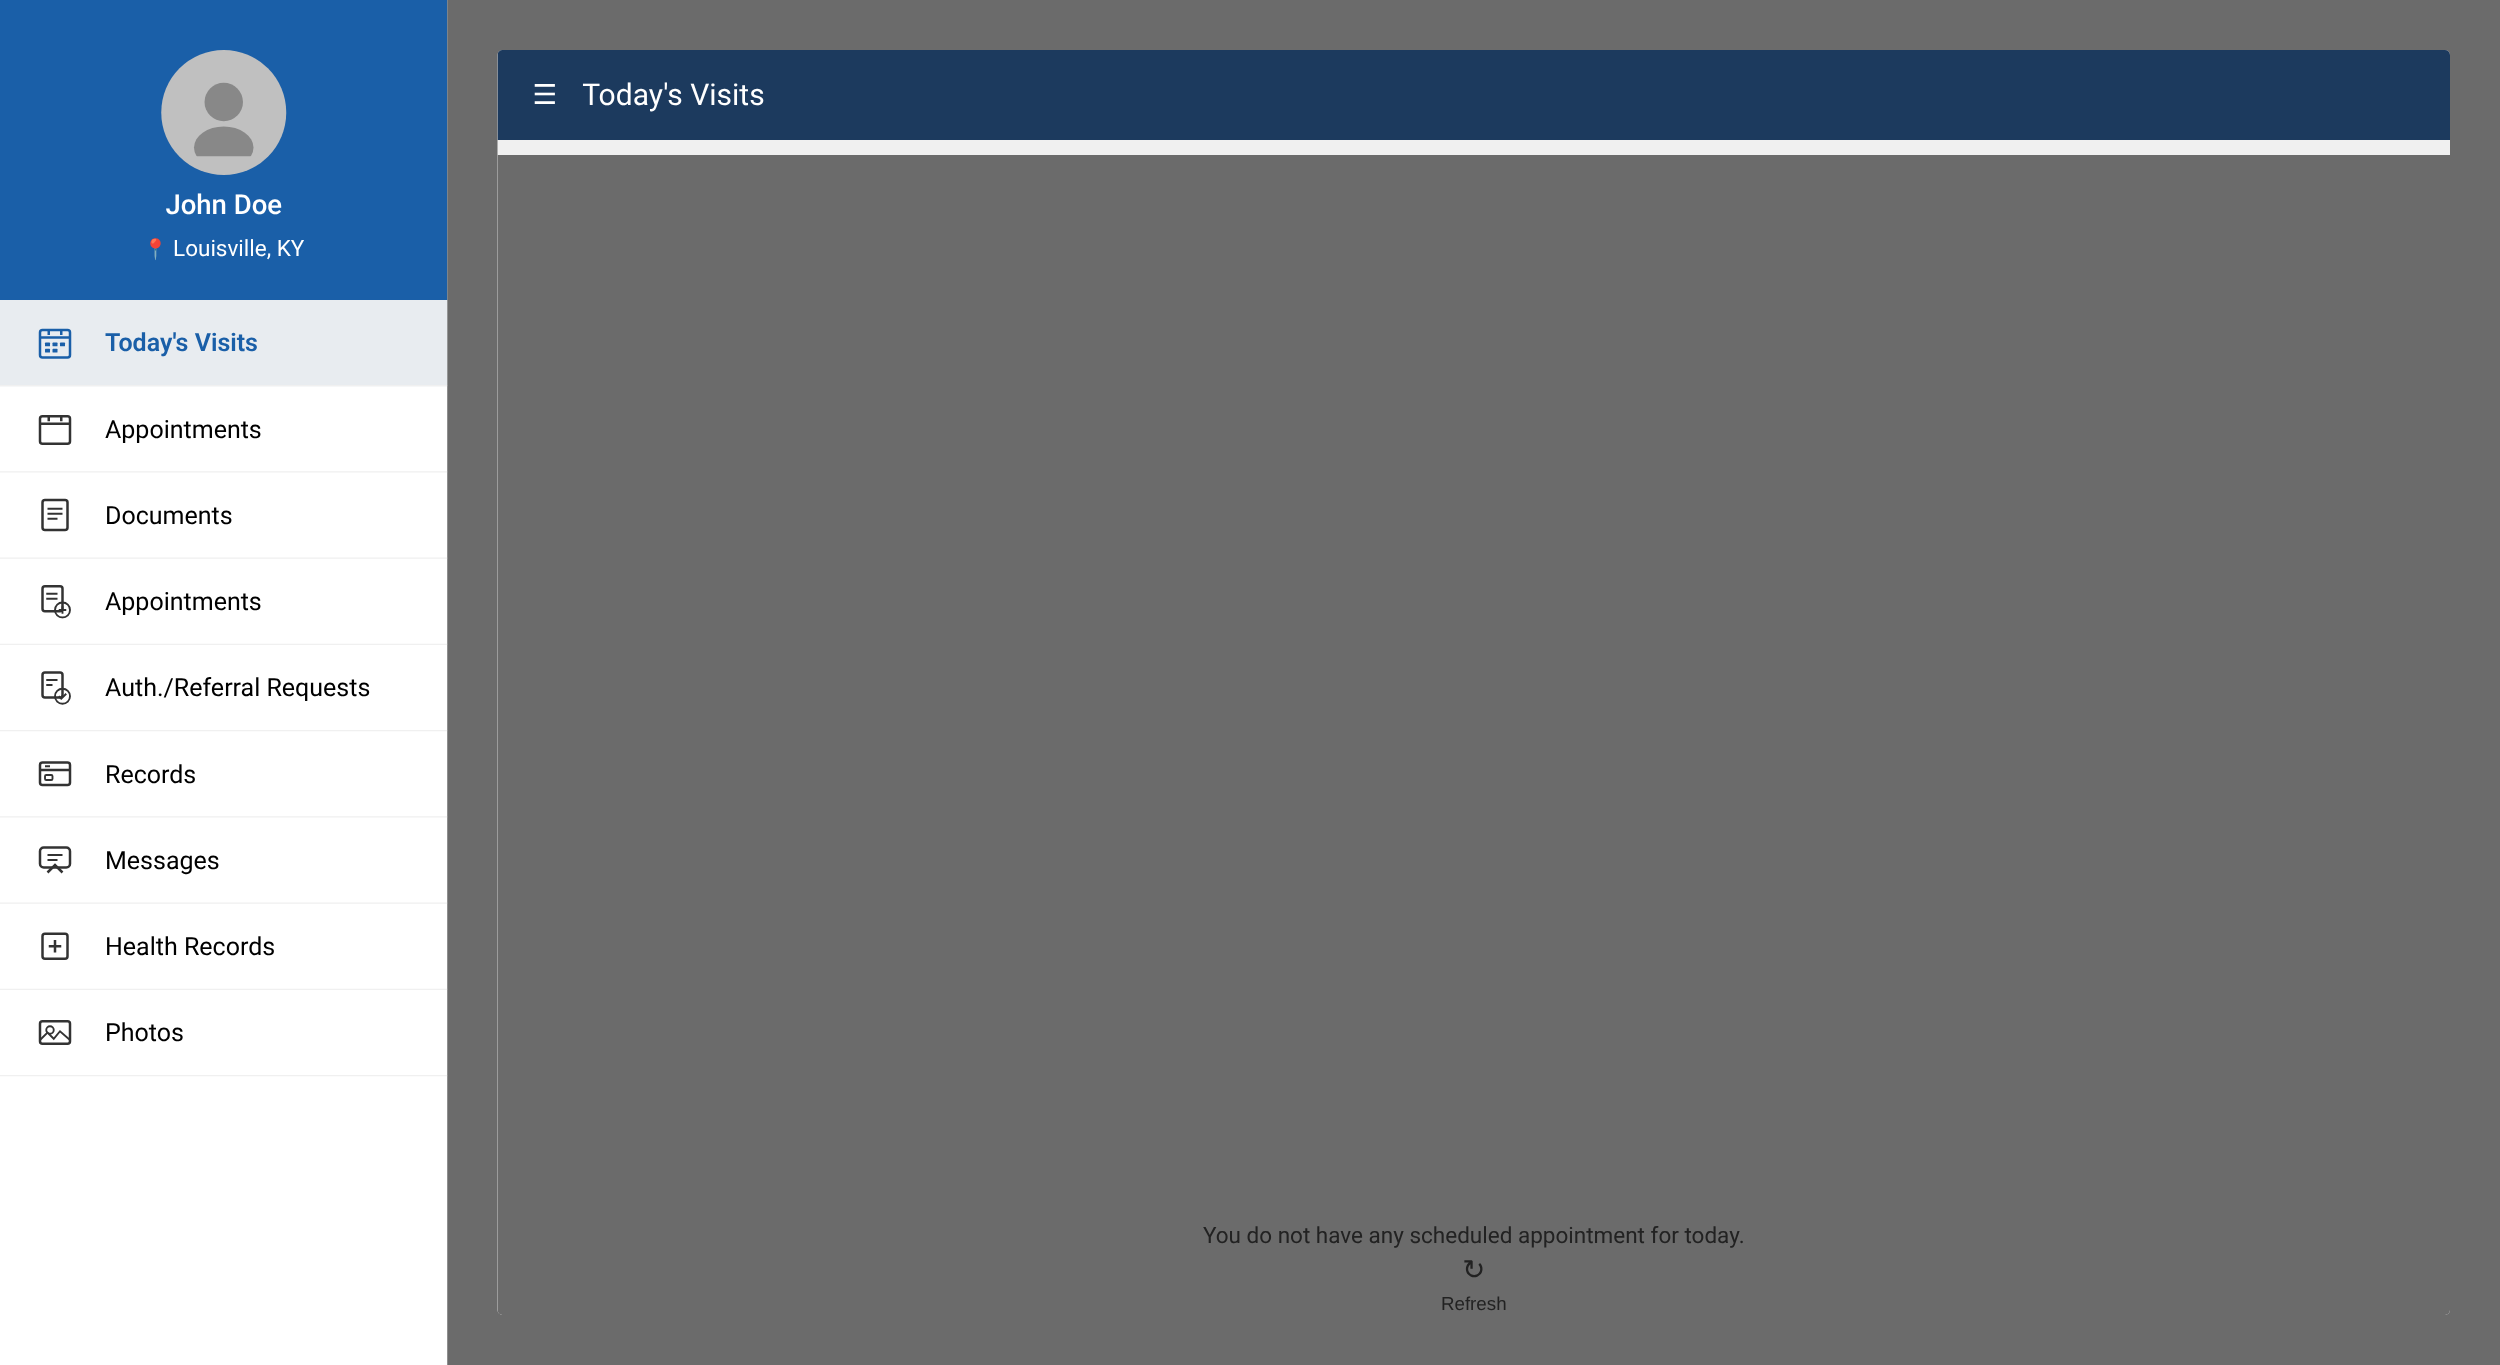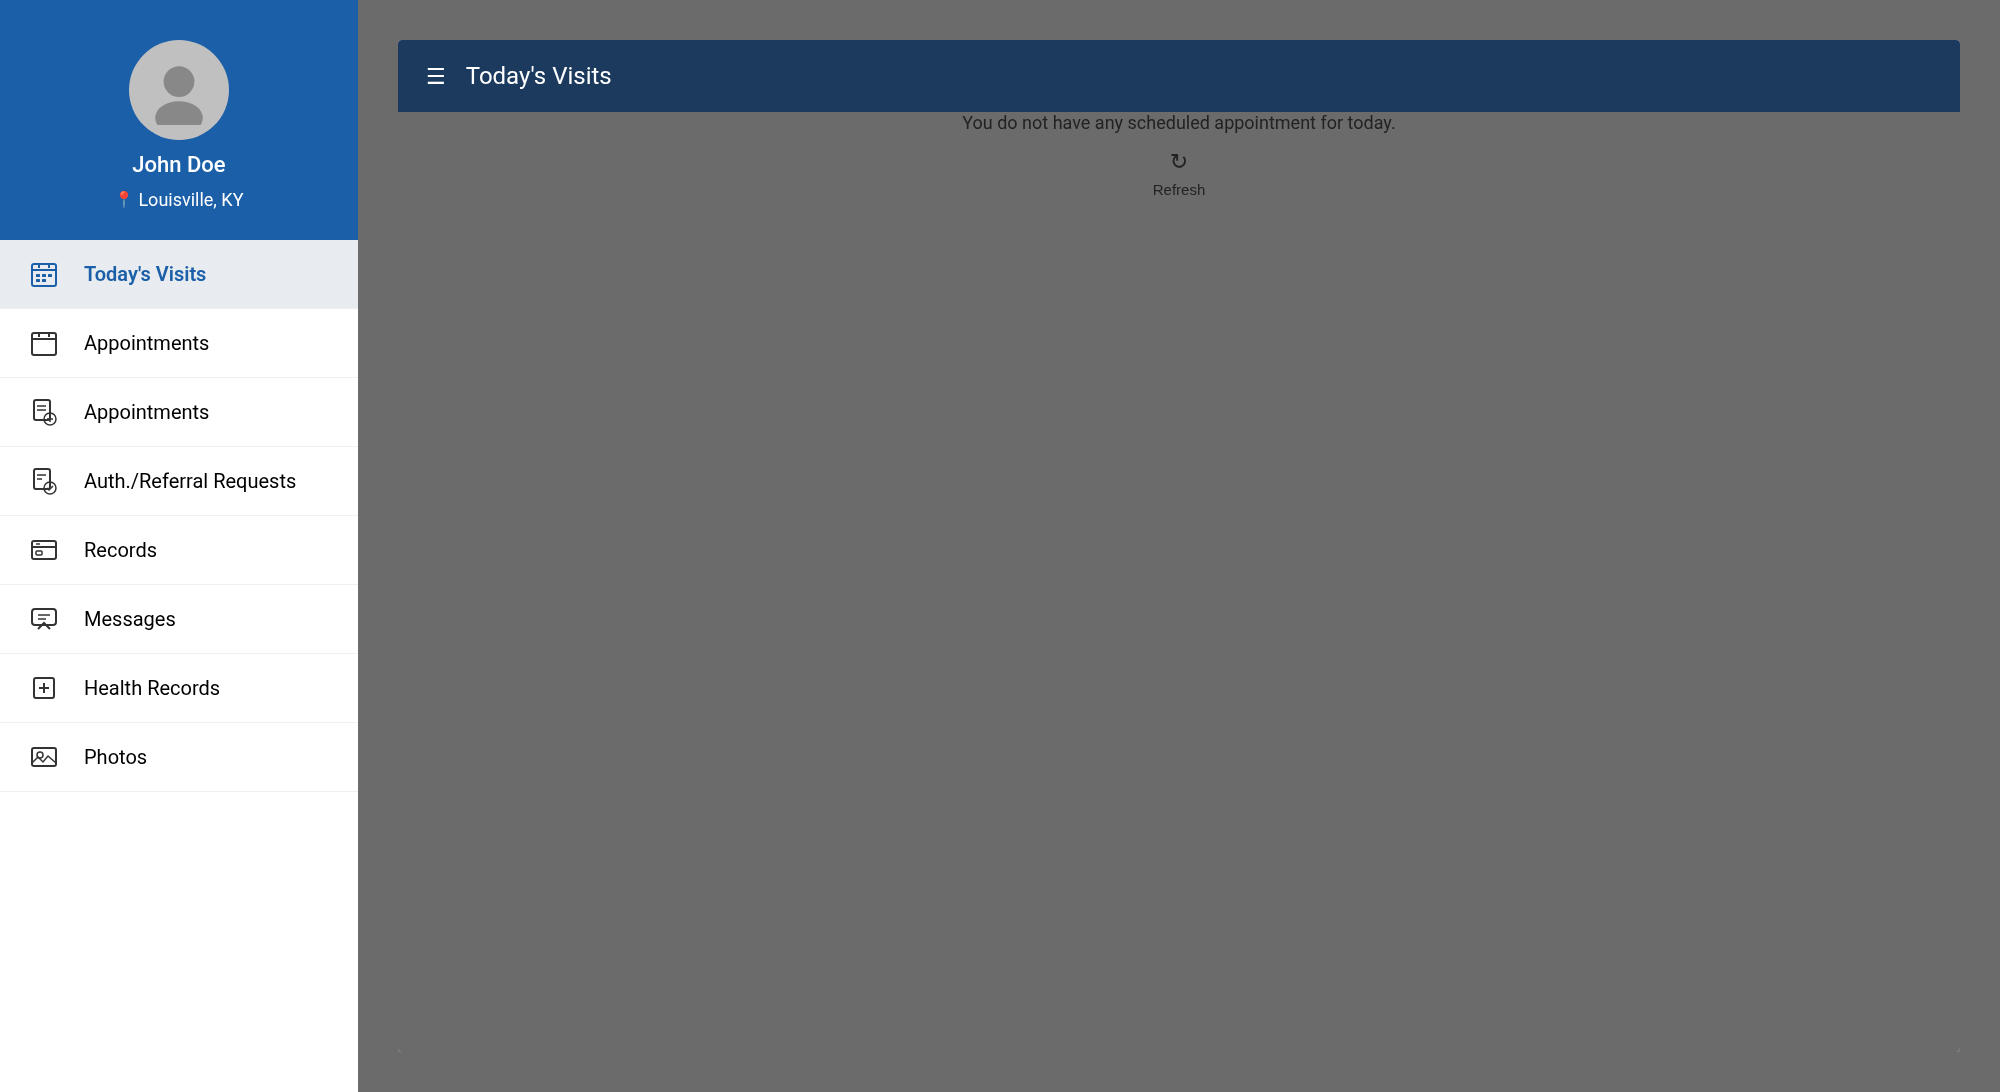"Documents" div.nav-item { html: none -> <div> <div> <svg> <rect></rect> <line></line> <line></line> <line></line> </svg> </div> <span>Documents</span> </div> }
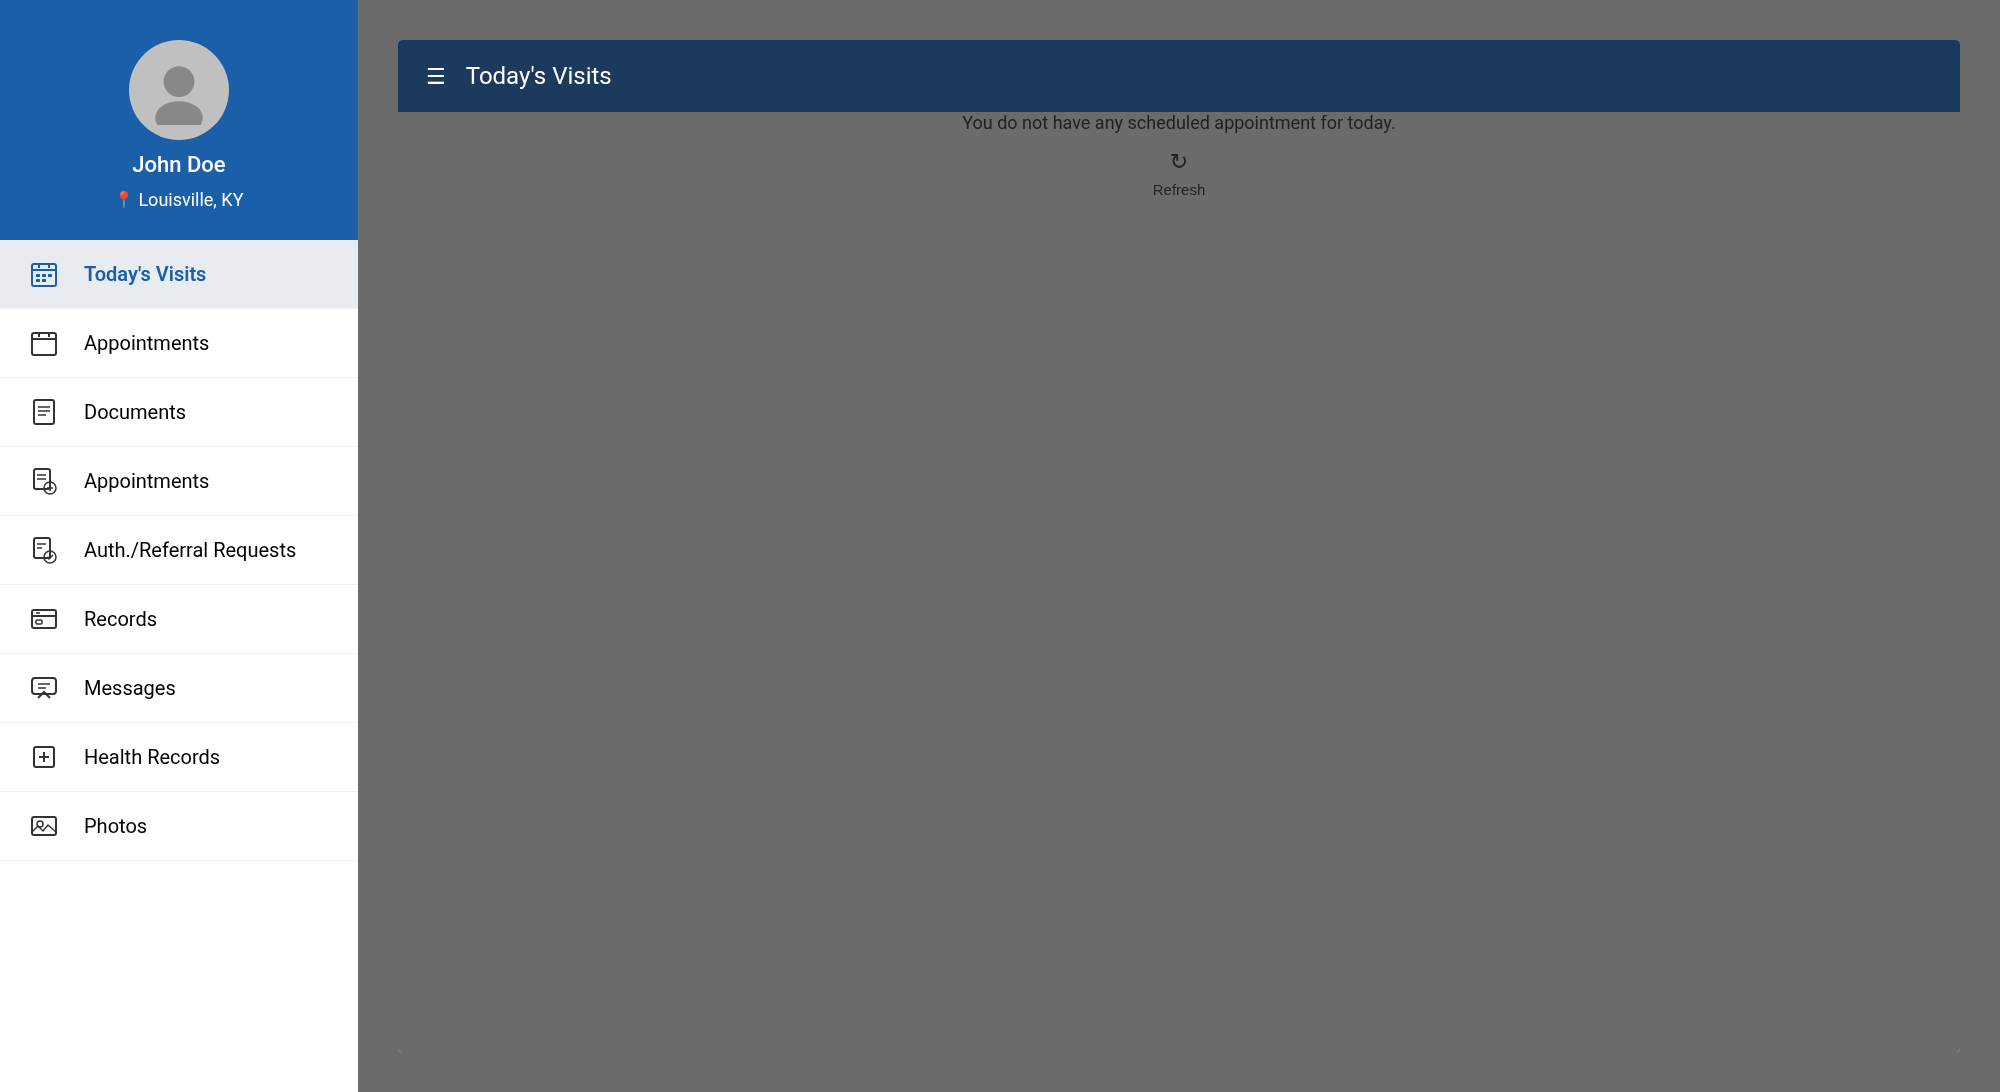"You do not have any" .panel-body { gap: 16px -> 4px; justify-content: flex-start -> flex-end; margin-top: none -> 12px }
